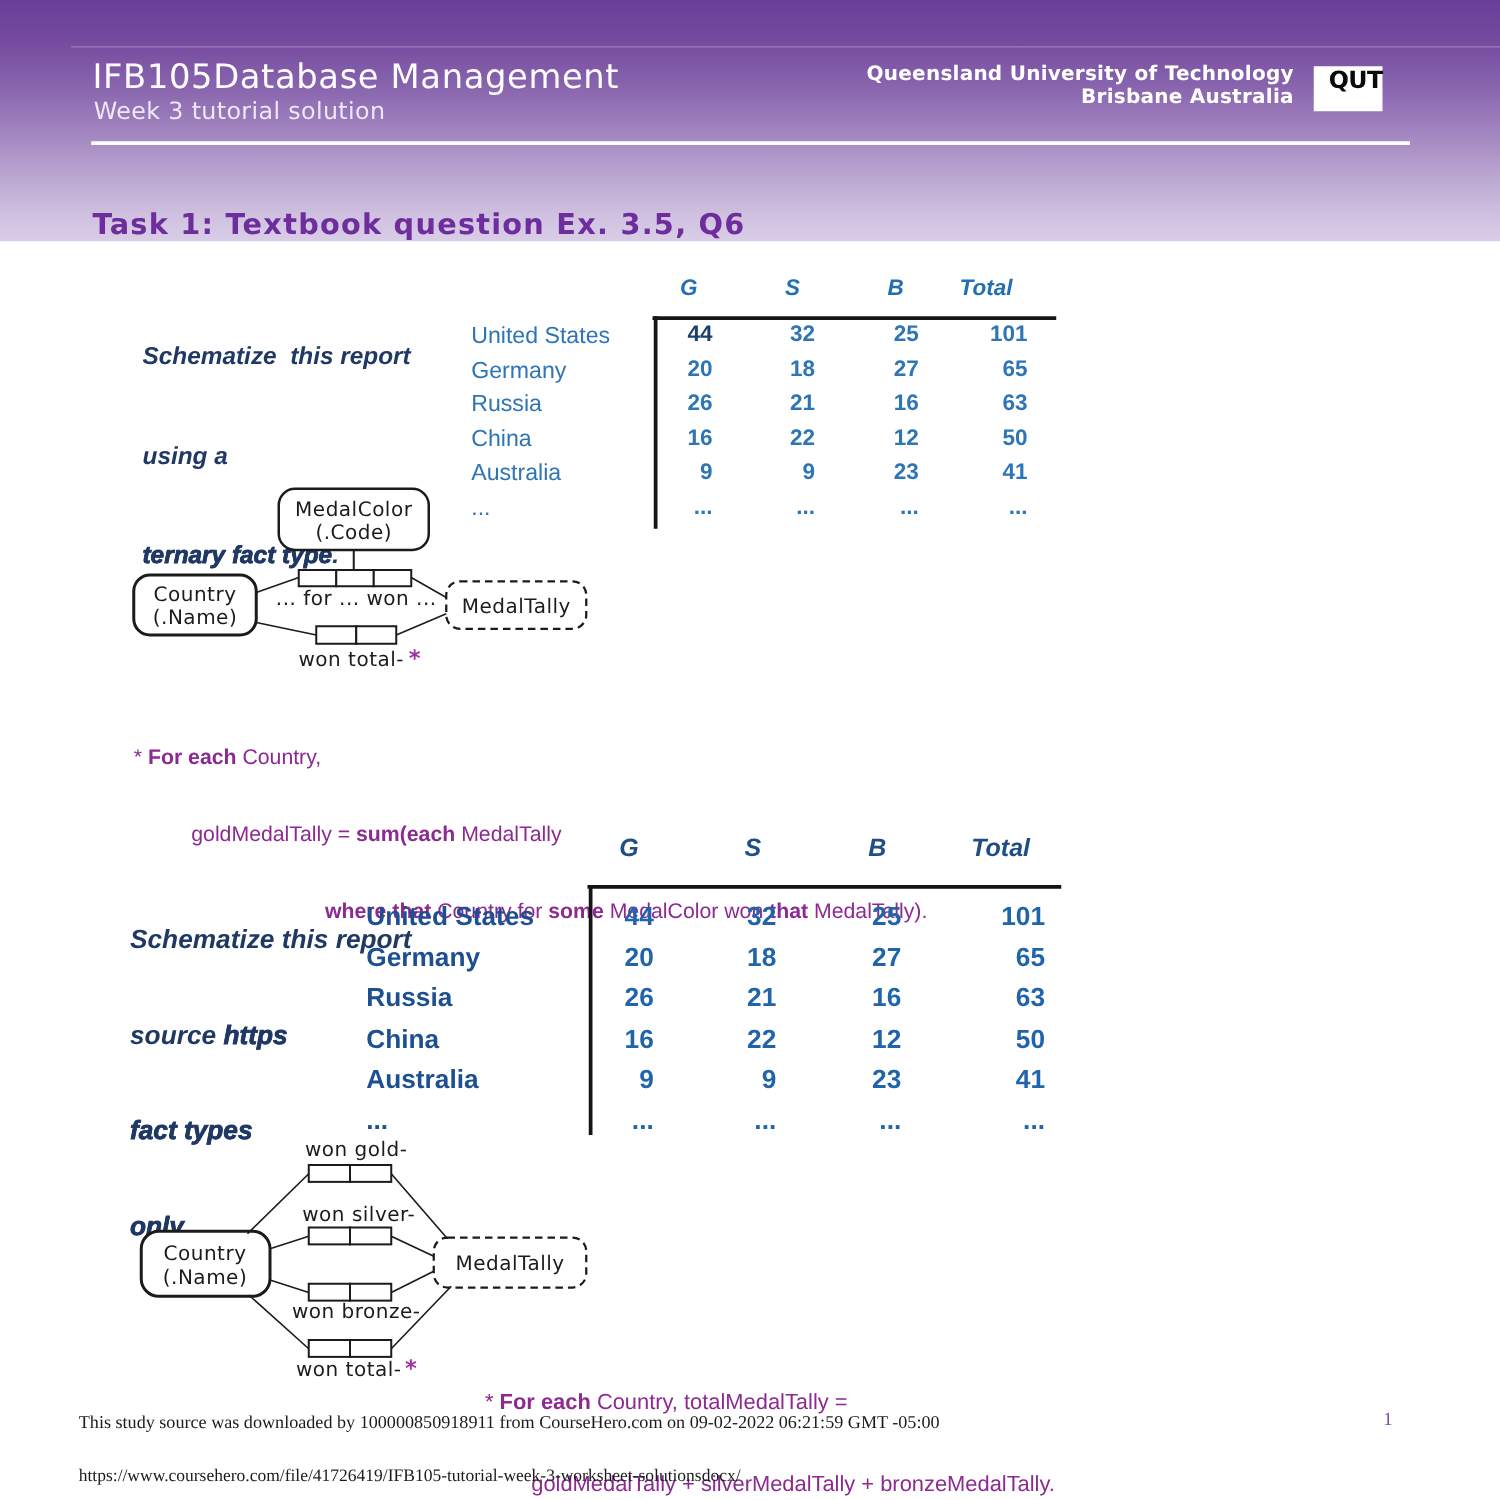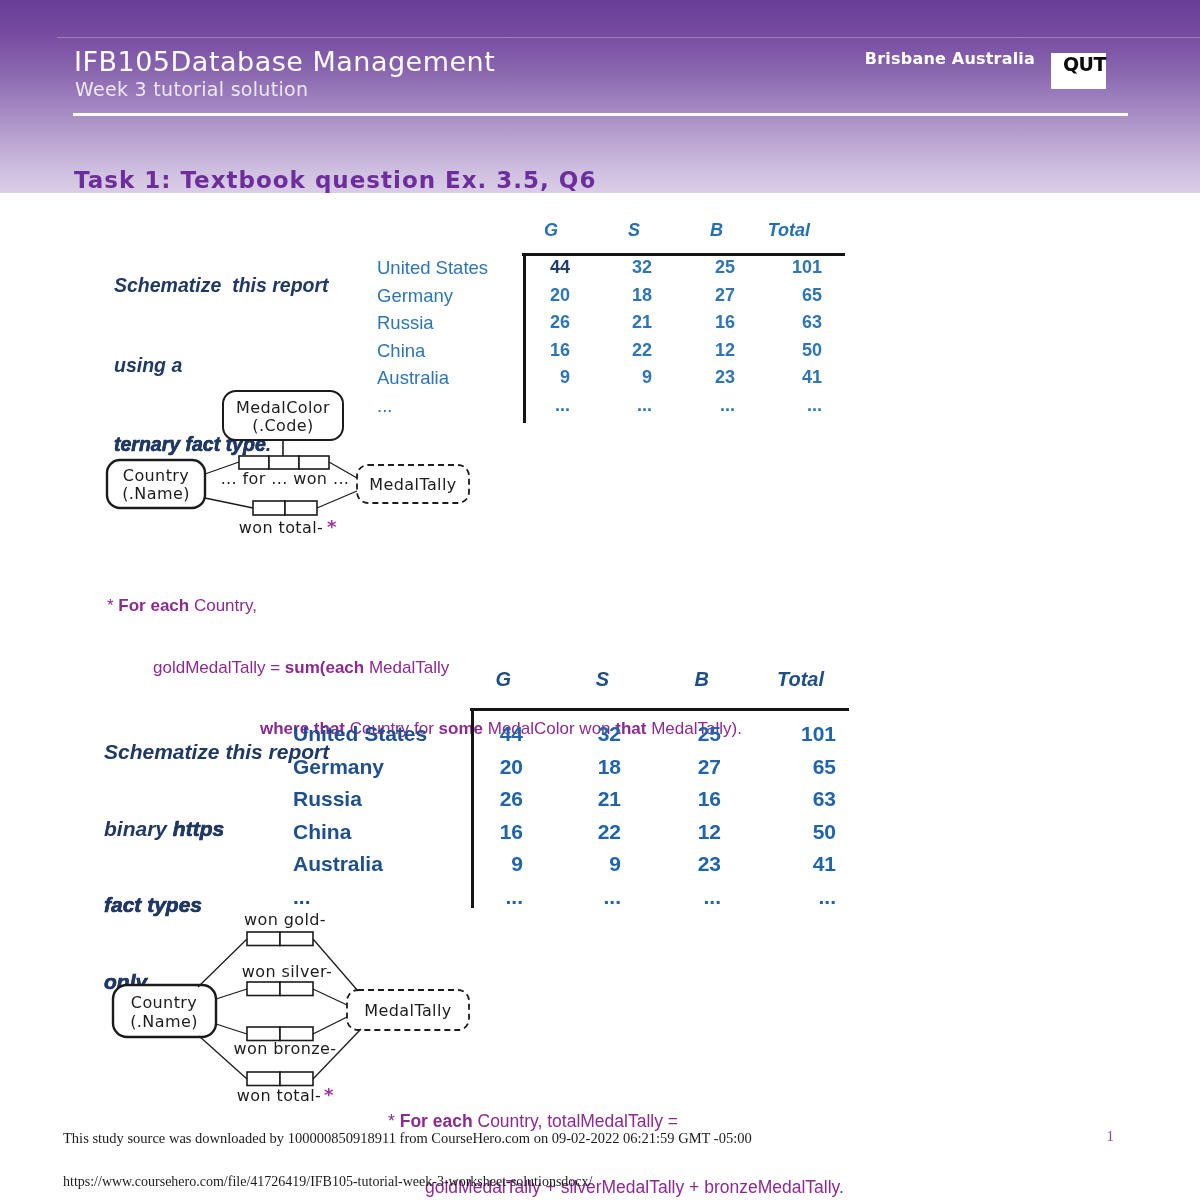"Queensland University of Technology" div { html: none -> <div>Queensland University of Technology</div> }
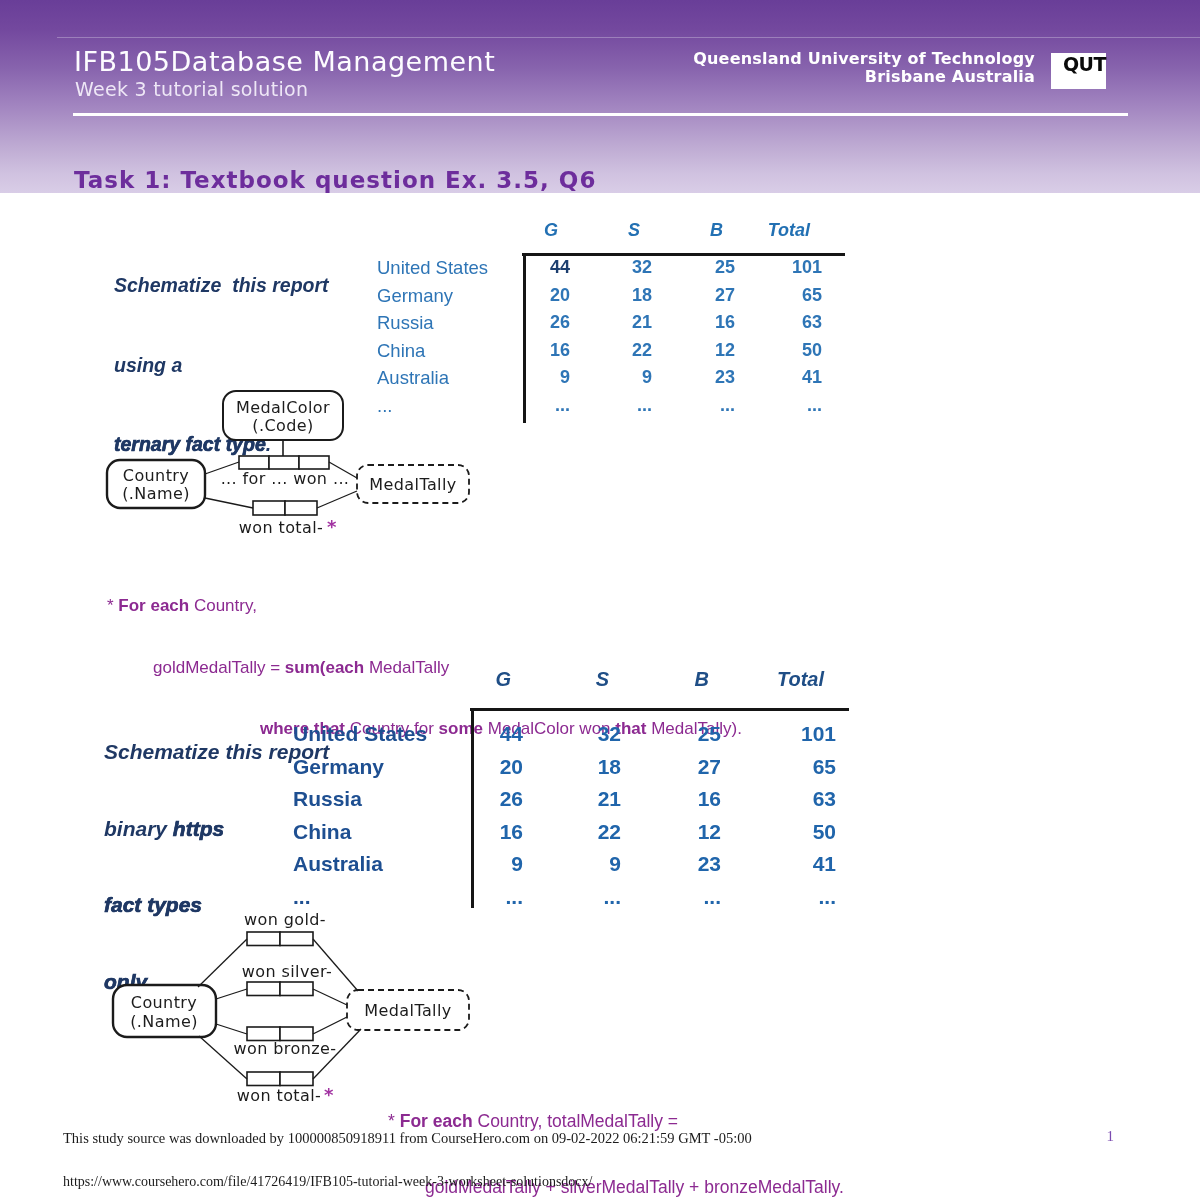"binary" span { text: binary -> source }
